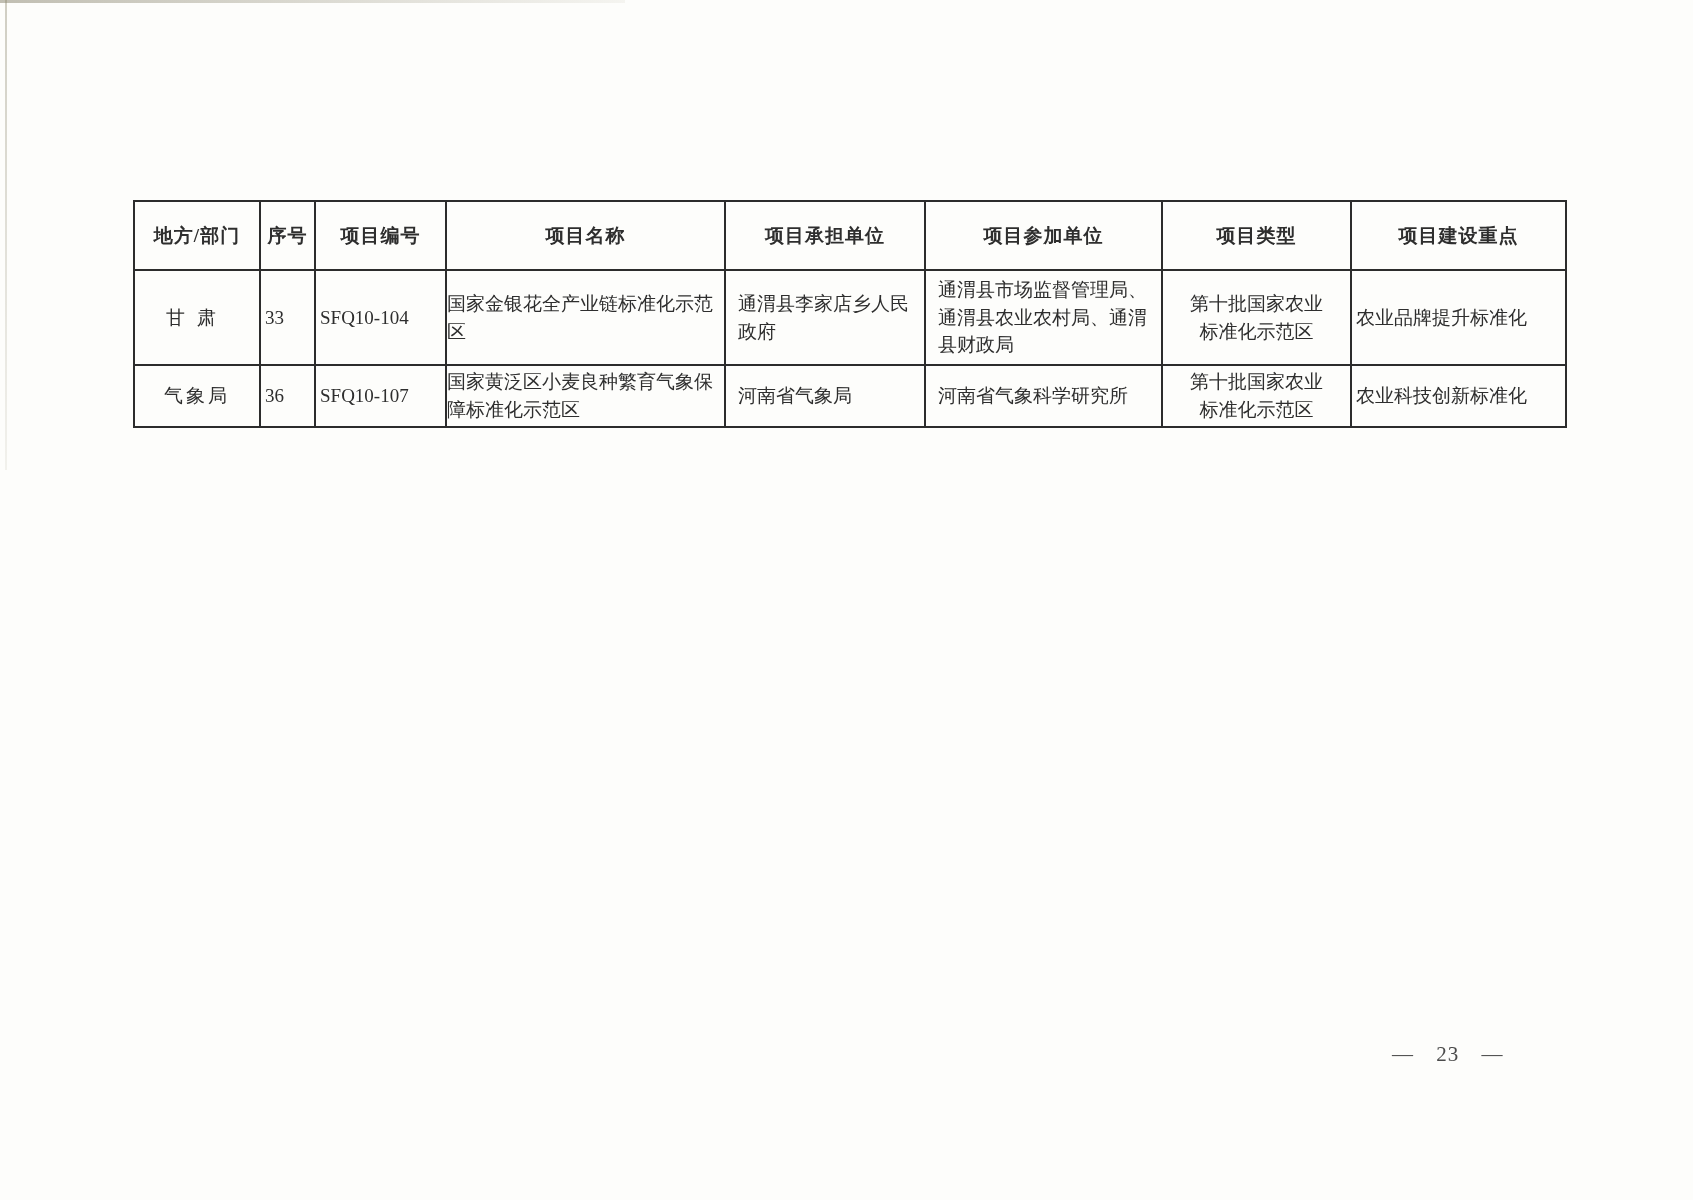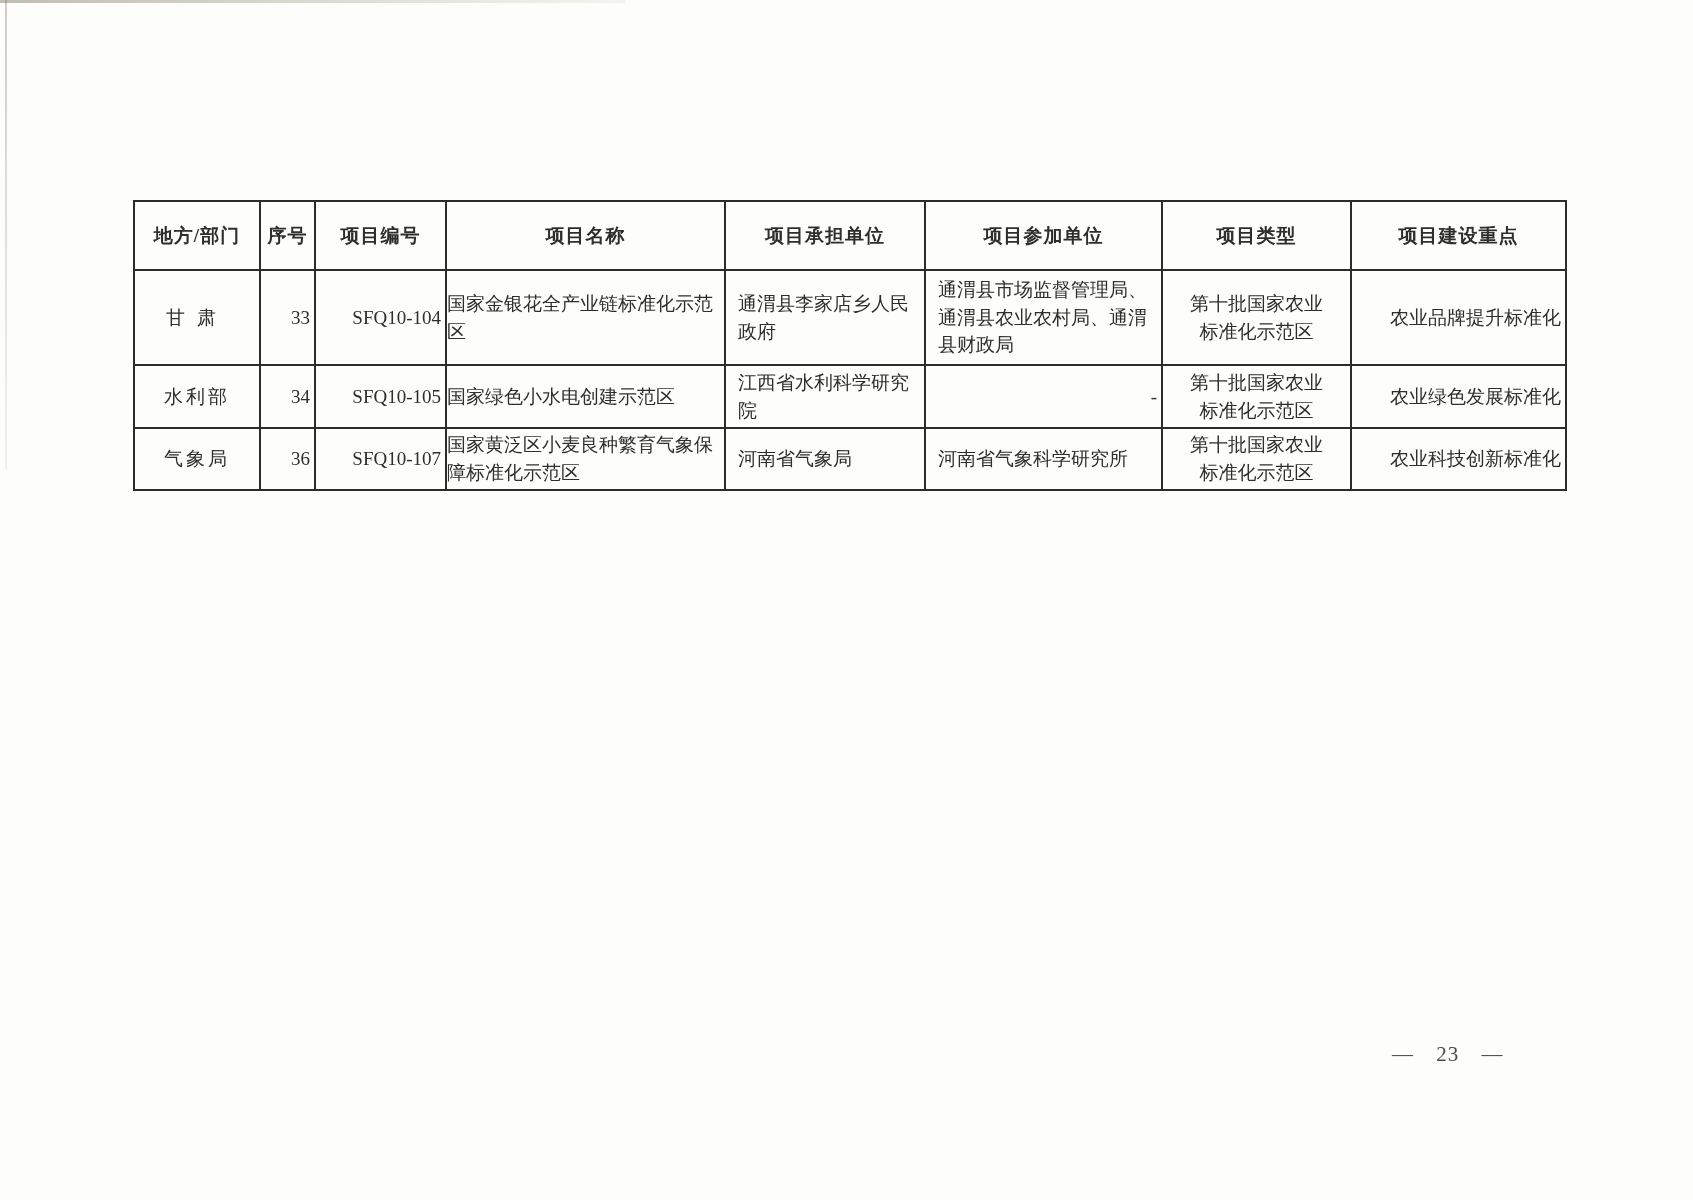"33" td.c { text-align: right -> left }
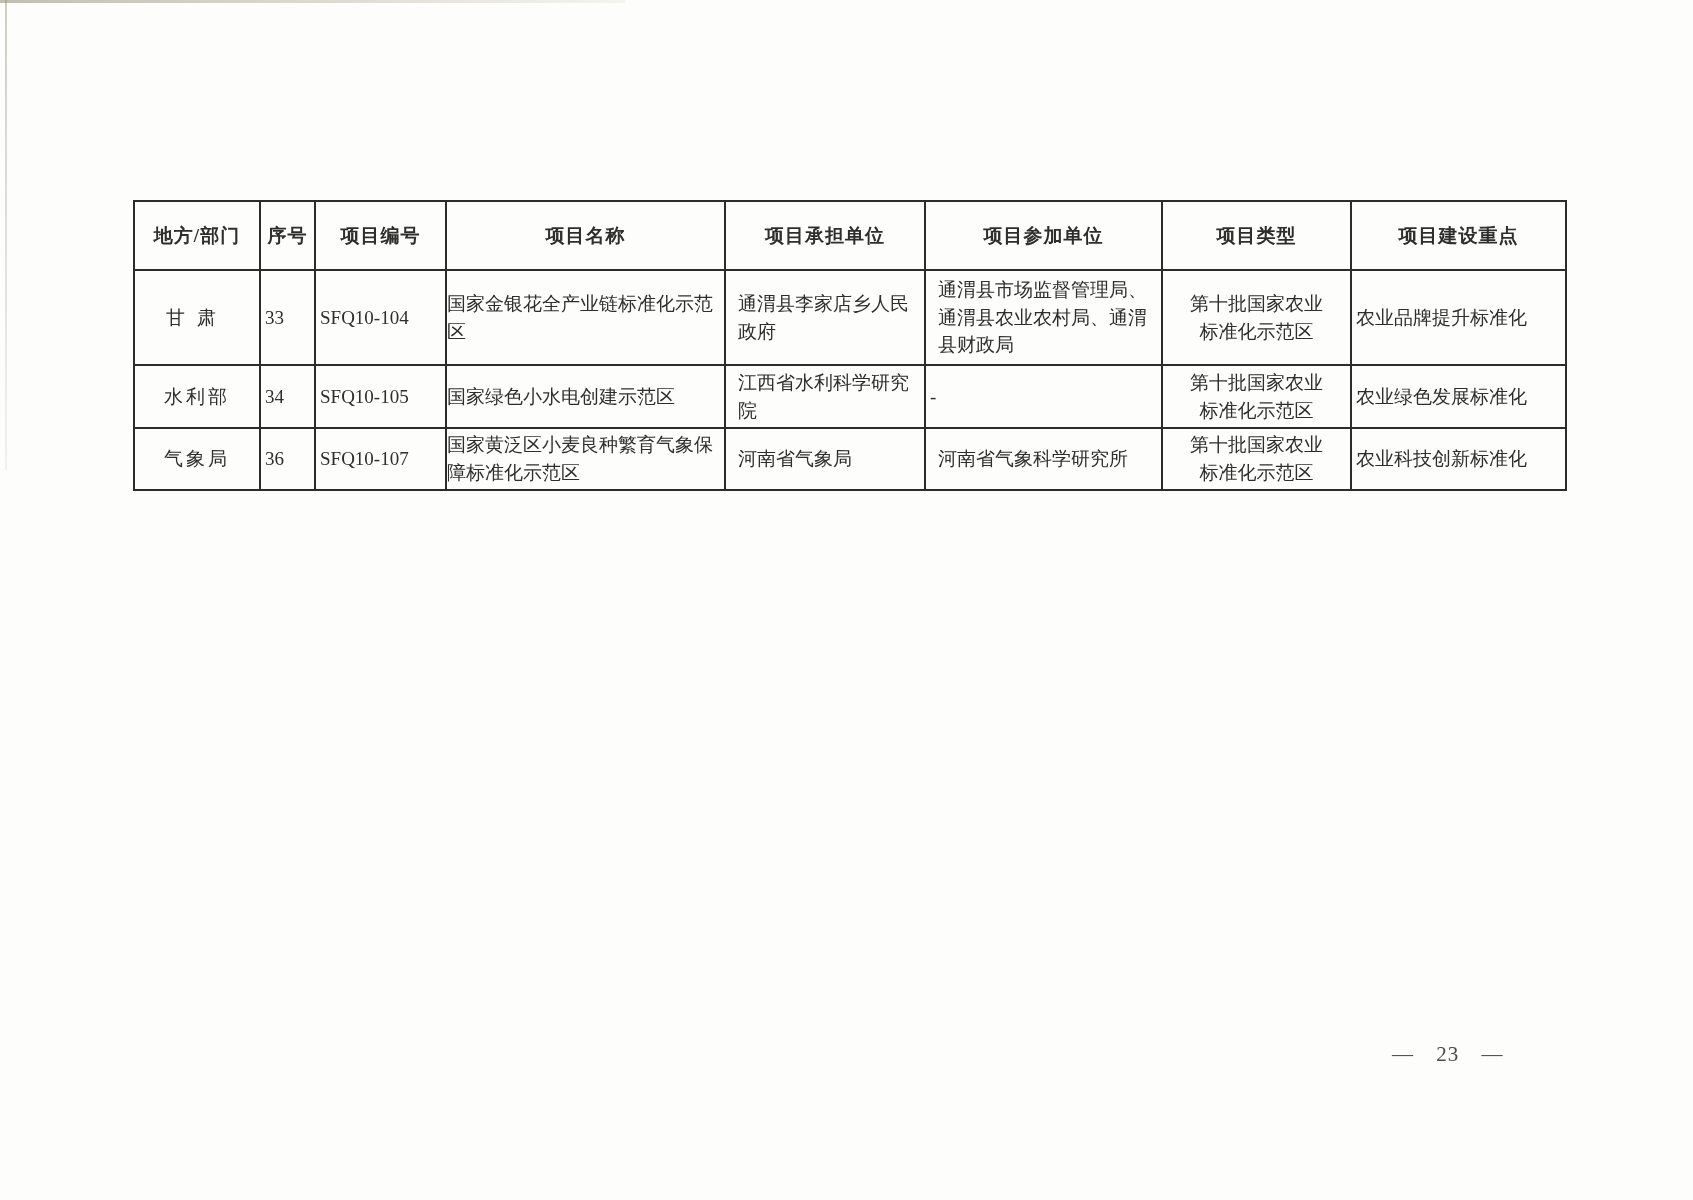"水利部" tr { html: <tr> <td>水利部</td> <td>34</td> <td>SFQ10-105</td> <td>国家绿色小水电创建示范区</td> <td>江西省水利科学研究院</td> <td>-</td> <td>第十批国家农业标准化示范区</td> <td>农业绿色发展标准化</td> </tr> -> none }
